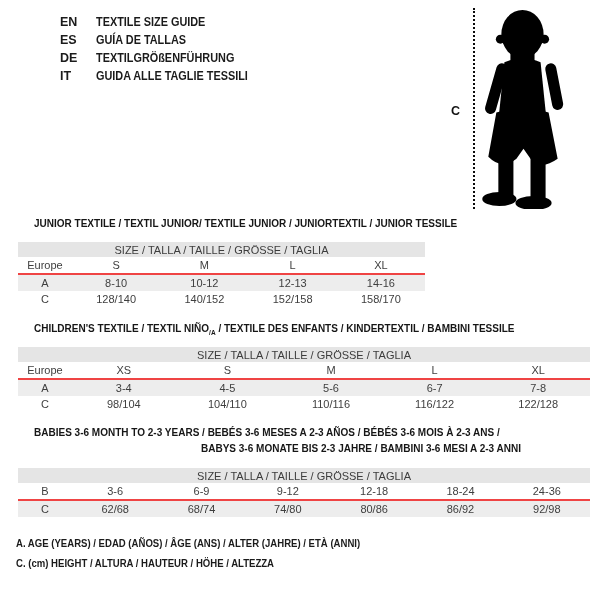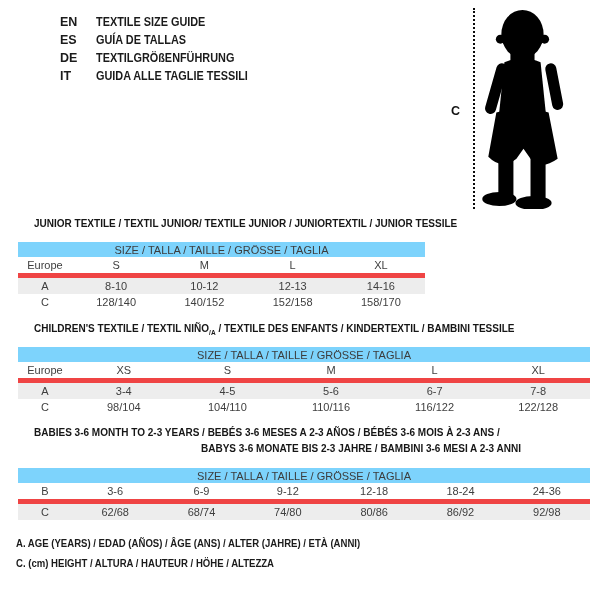"SIZE / TALLA / TAILLE" td.bar { background: #7dd3fc -> #e5e5e5 }
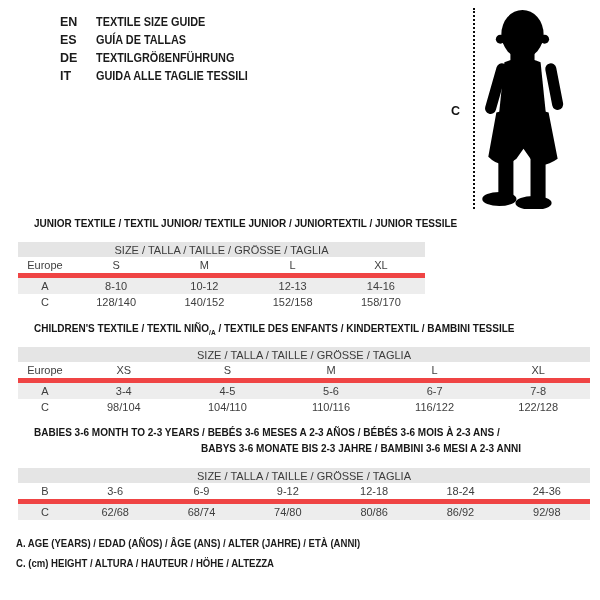"Europe" tr.rule-row td { border-bottom: 5px solid #ef4444 -> 2px solid #ef4444 }
